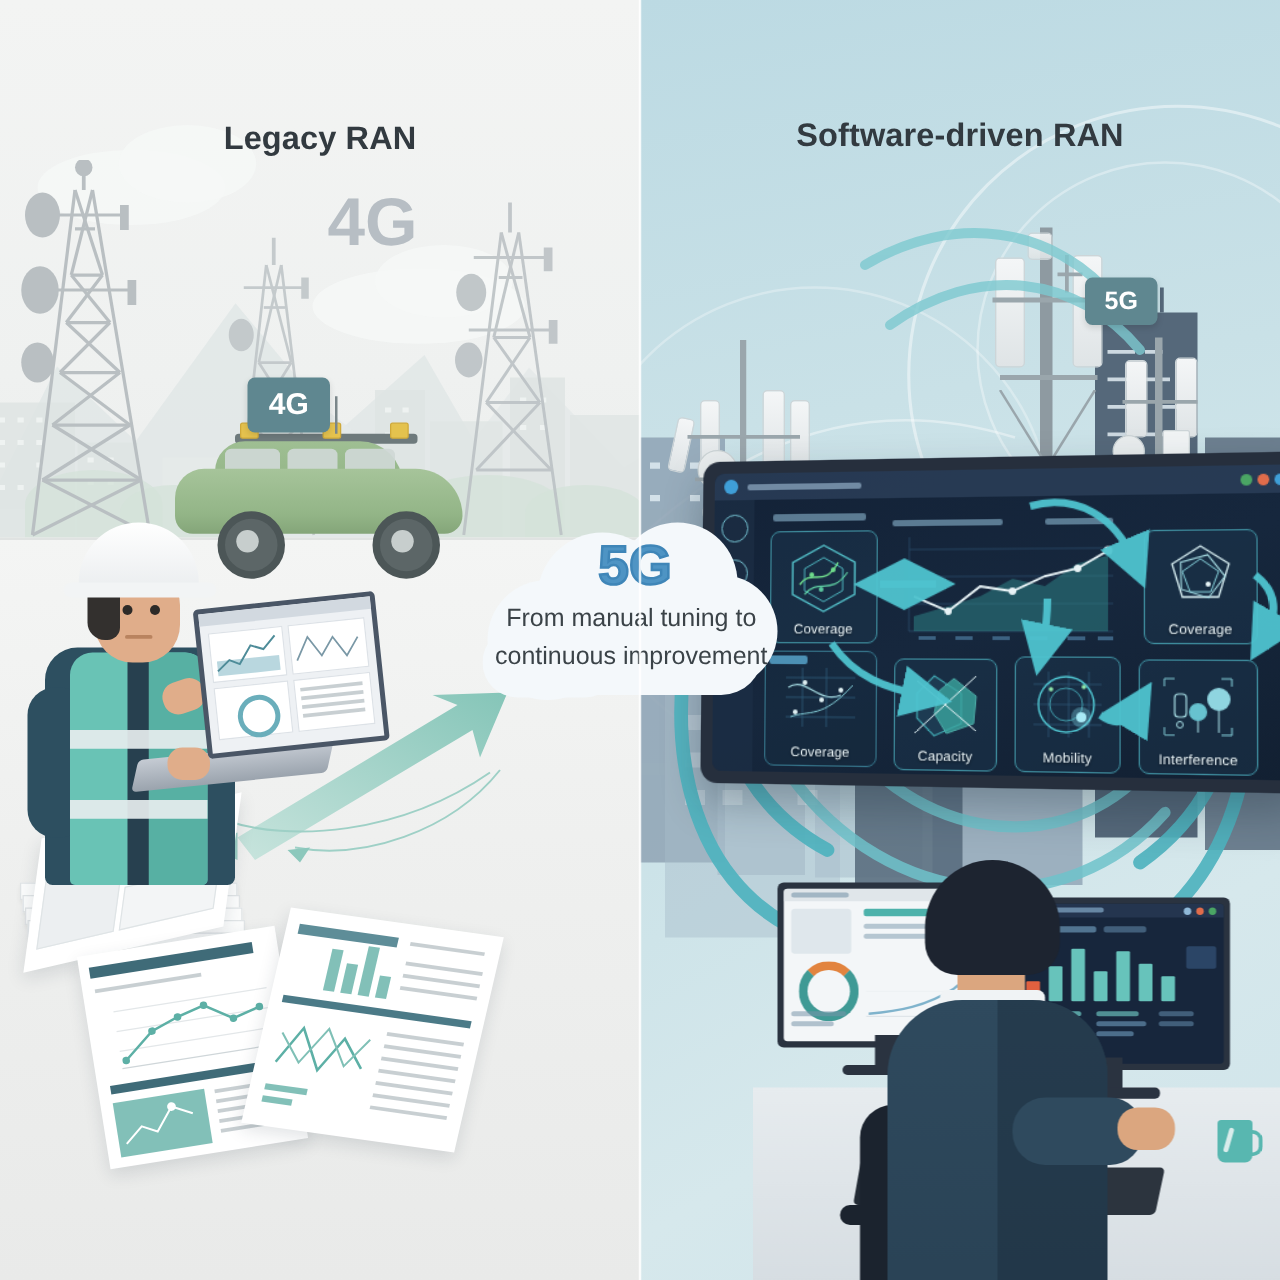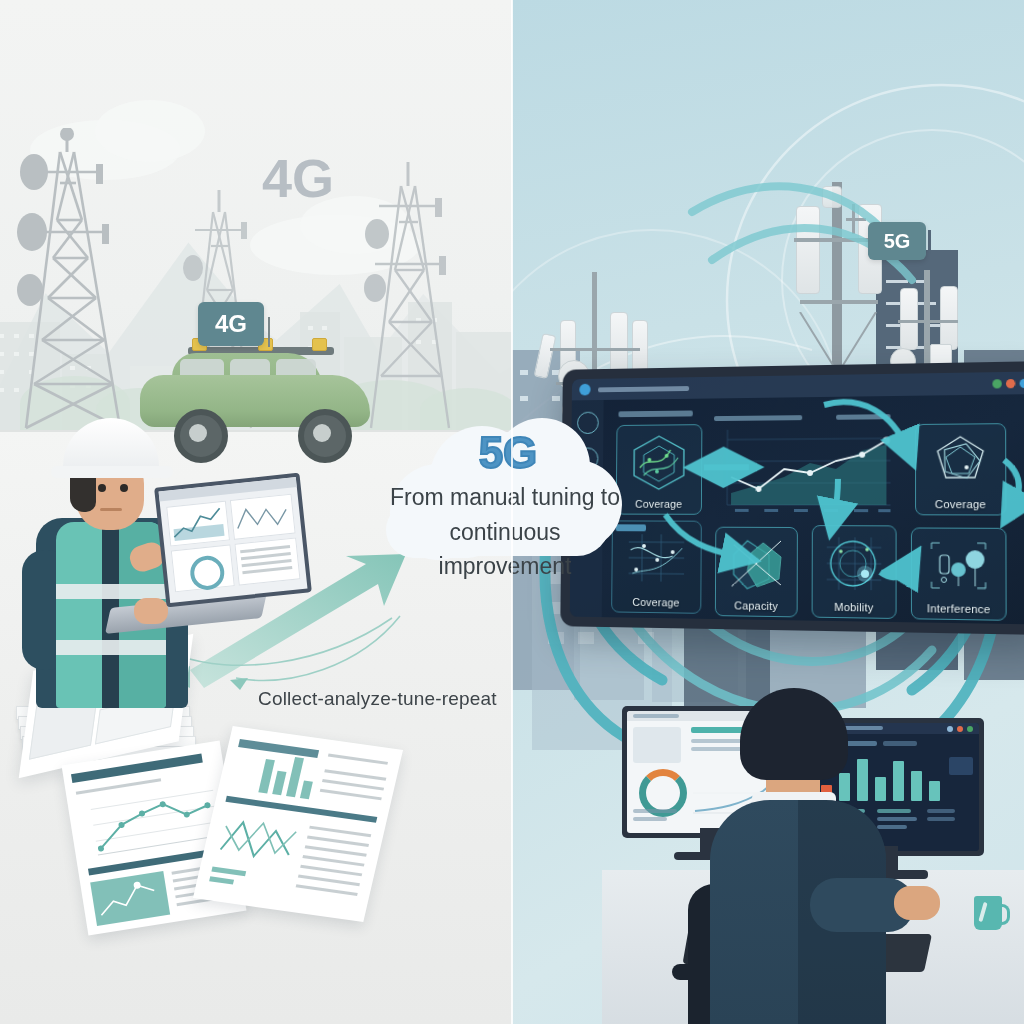"Legacy RAN" div.title { html: none -> <div>Legacy RAN</div> }
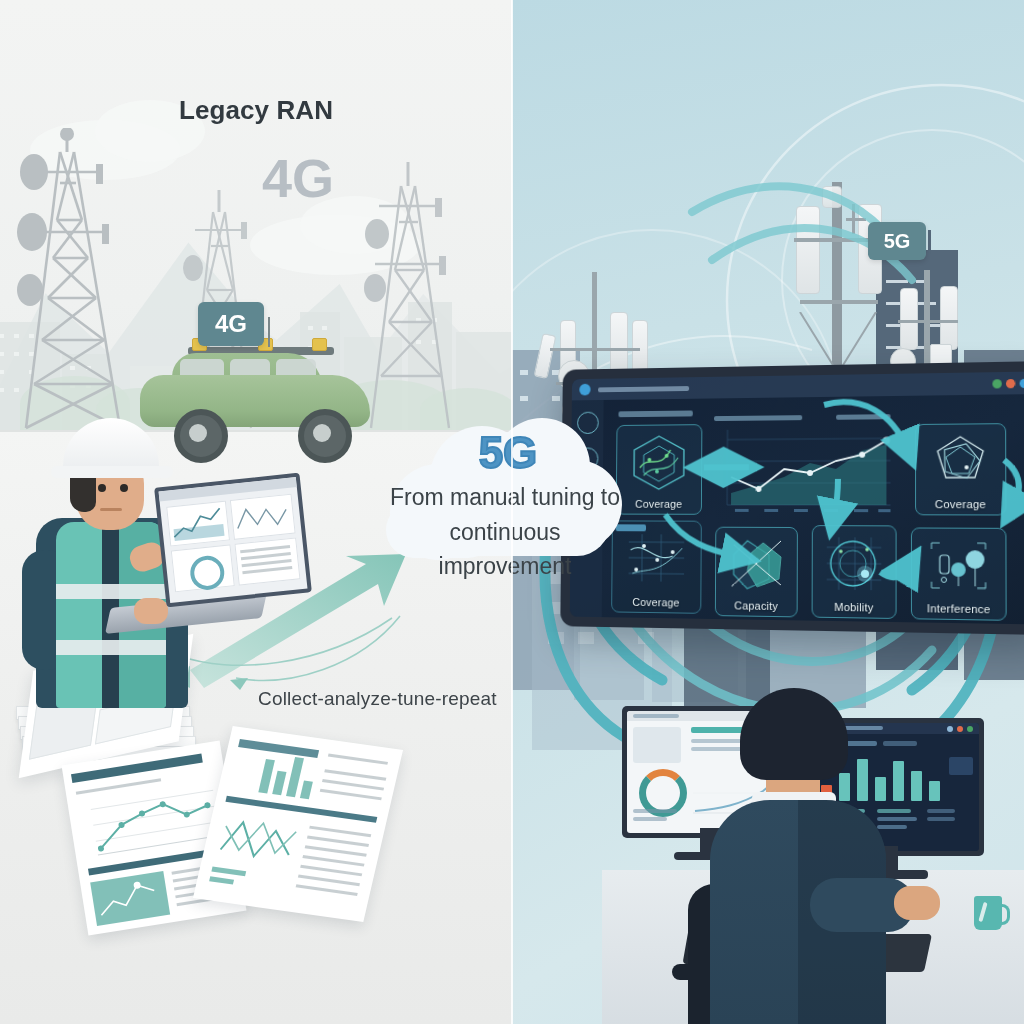"Software-driven RAN" div.title { html: none -> <div>Software-driven RAN</div> }
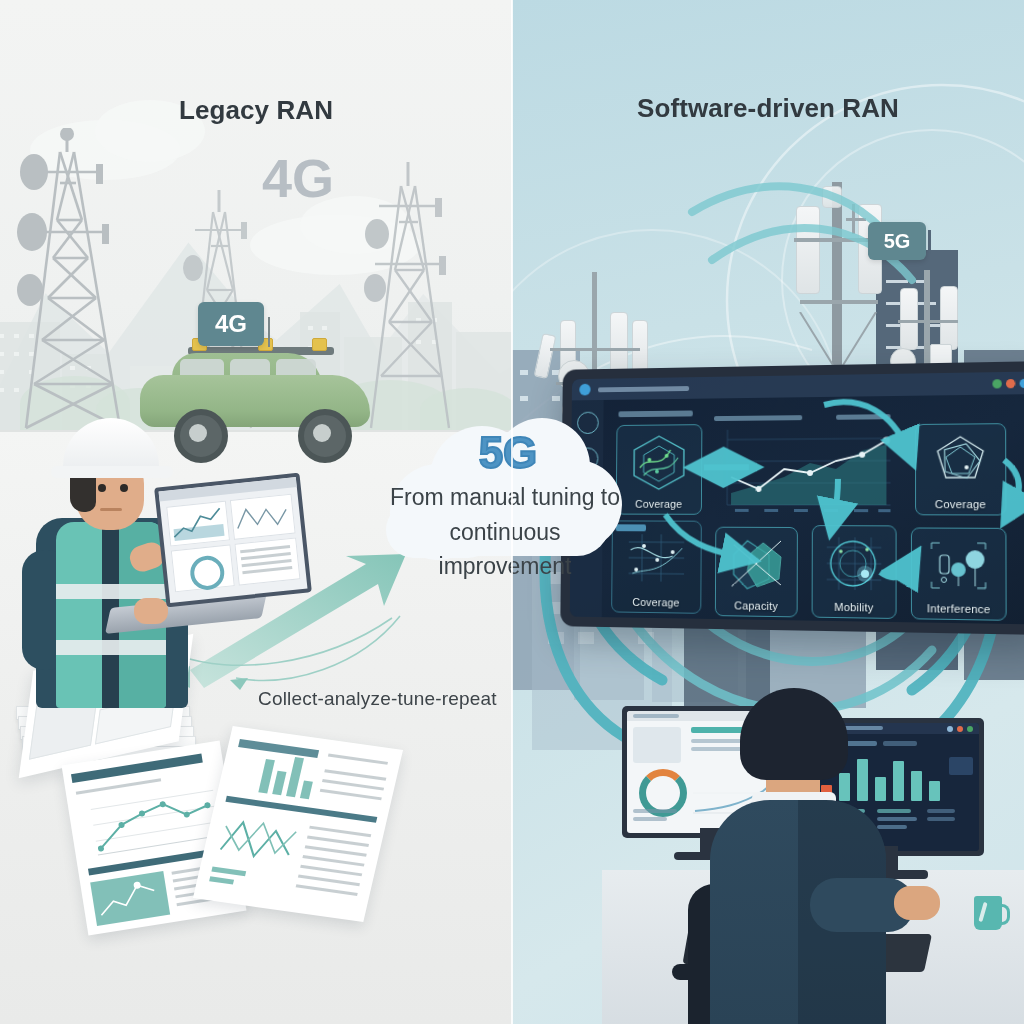"From manual tuning to" .cloud-text { font-size: 23px -> 20px }
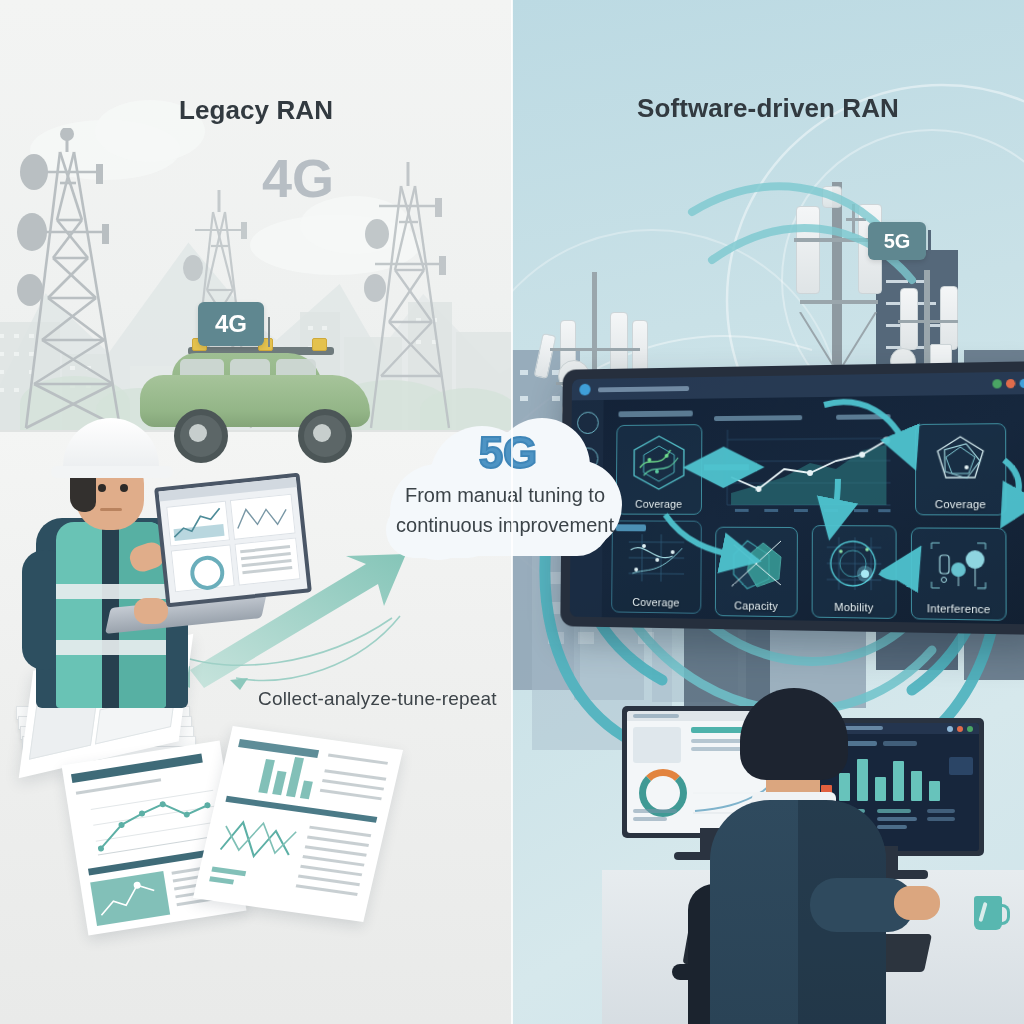"Collect-analyze-tune-repeat" div { html: <div>Collect-analyze-tune-repeat</div> -> none }
